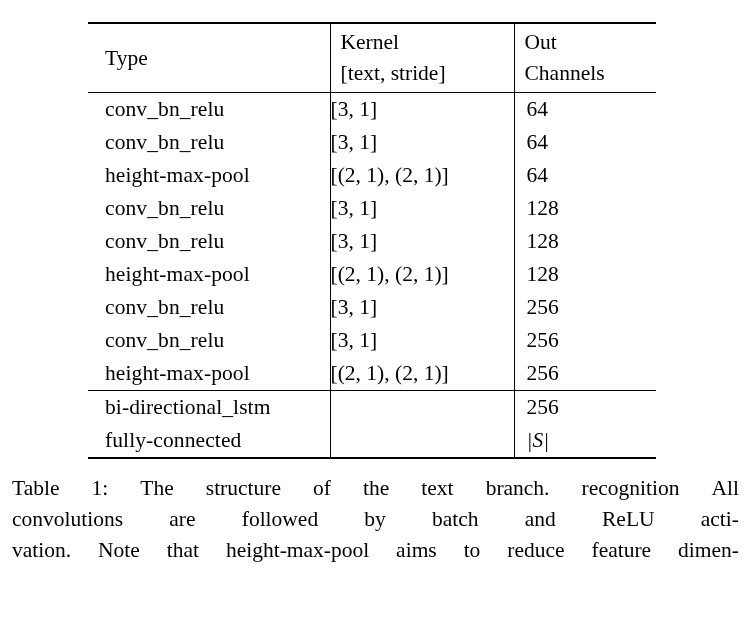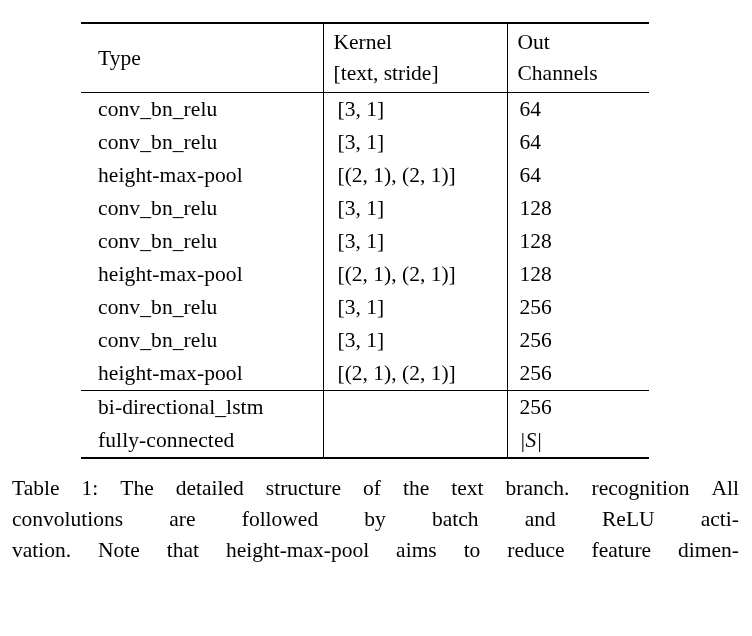"Type" #table-block { left: 81px -> 88px }
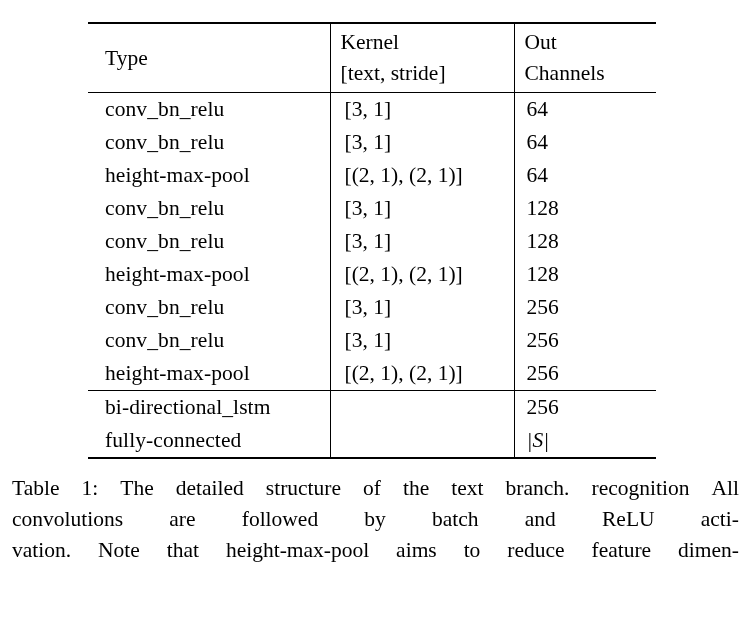"[3, 1]" tbody td.col-kernel { padding-left: 14px -> none }
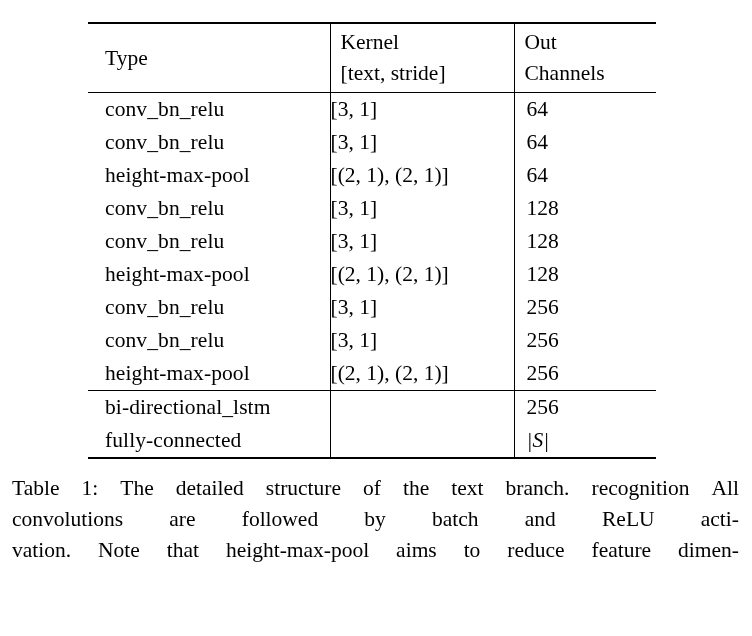"detailed" span { html: <span>detailed</span> -> none }
